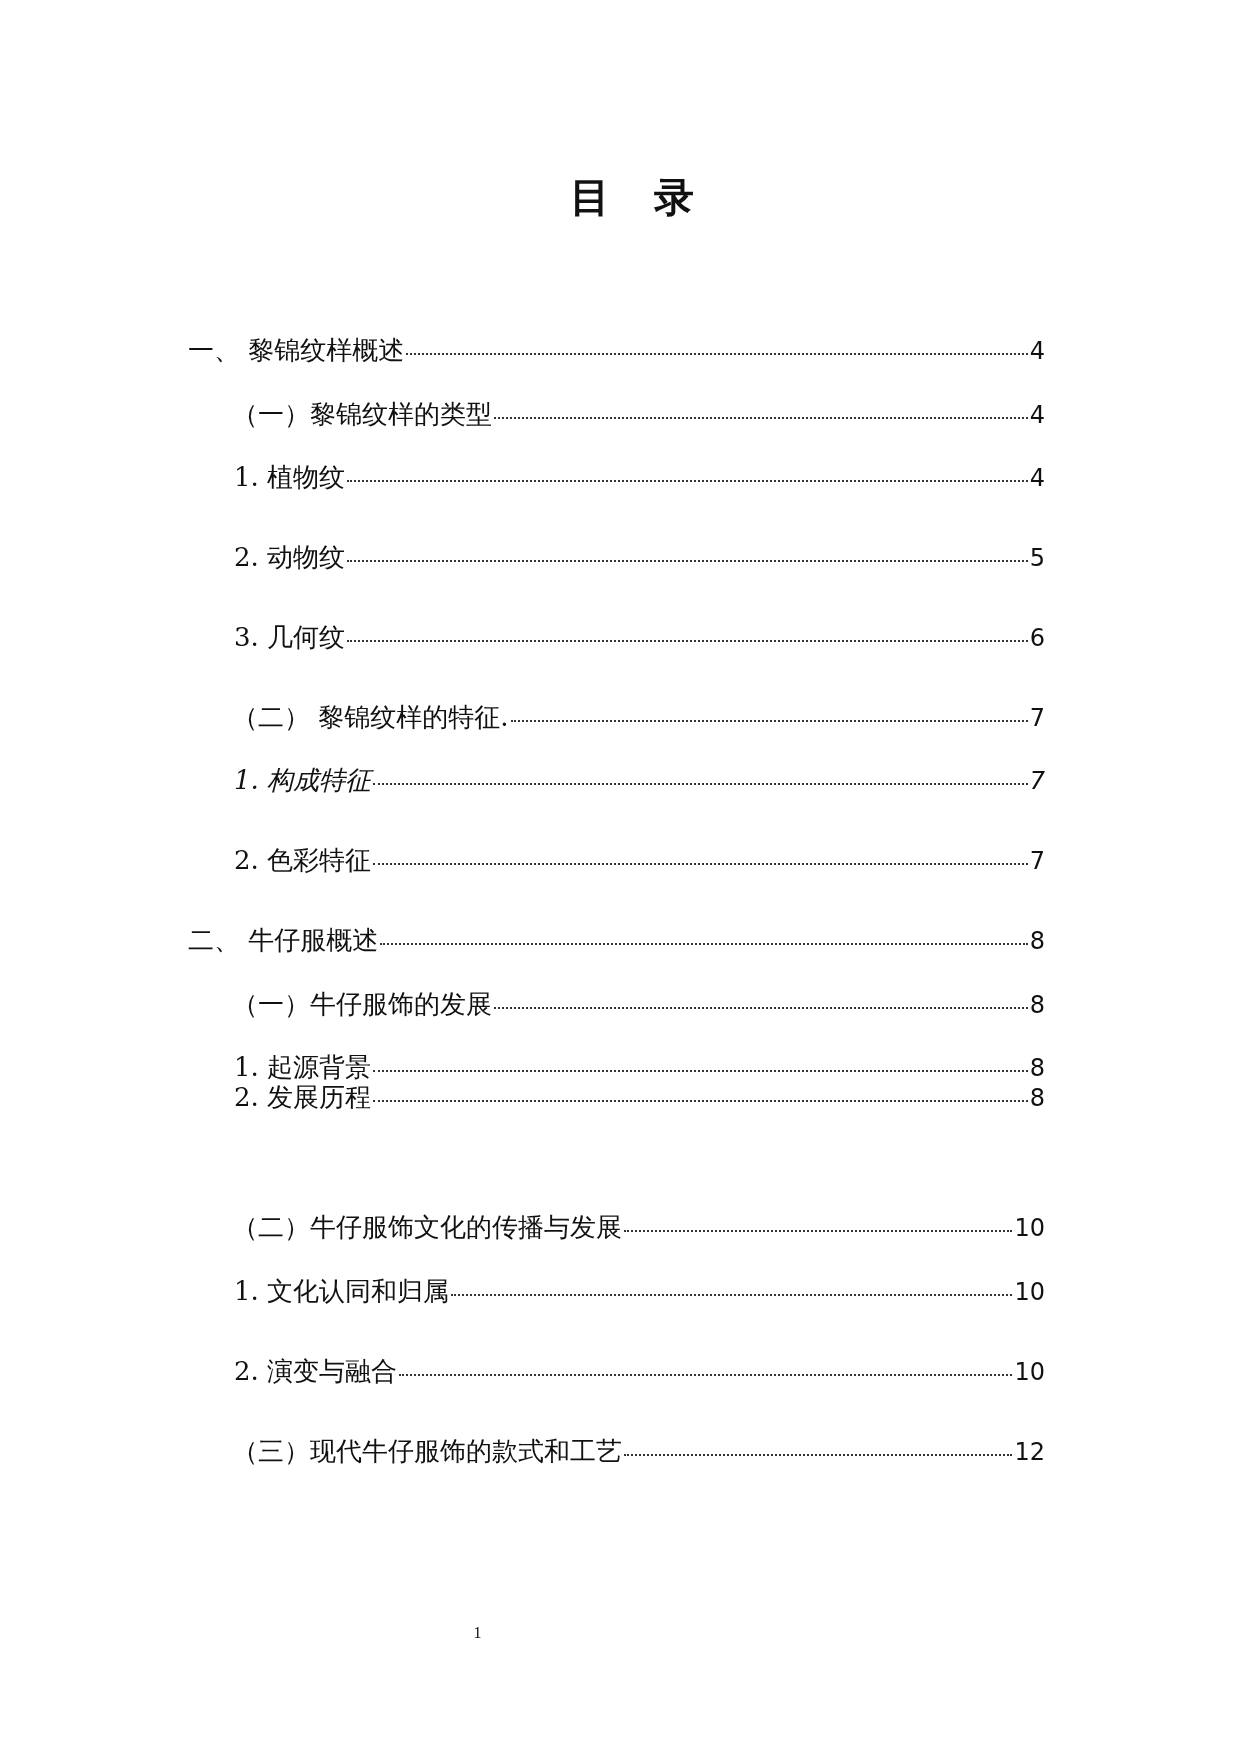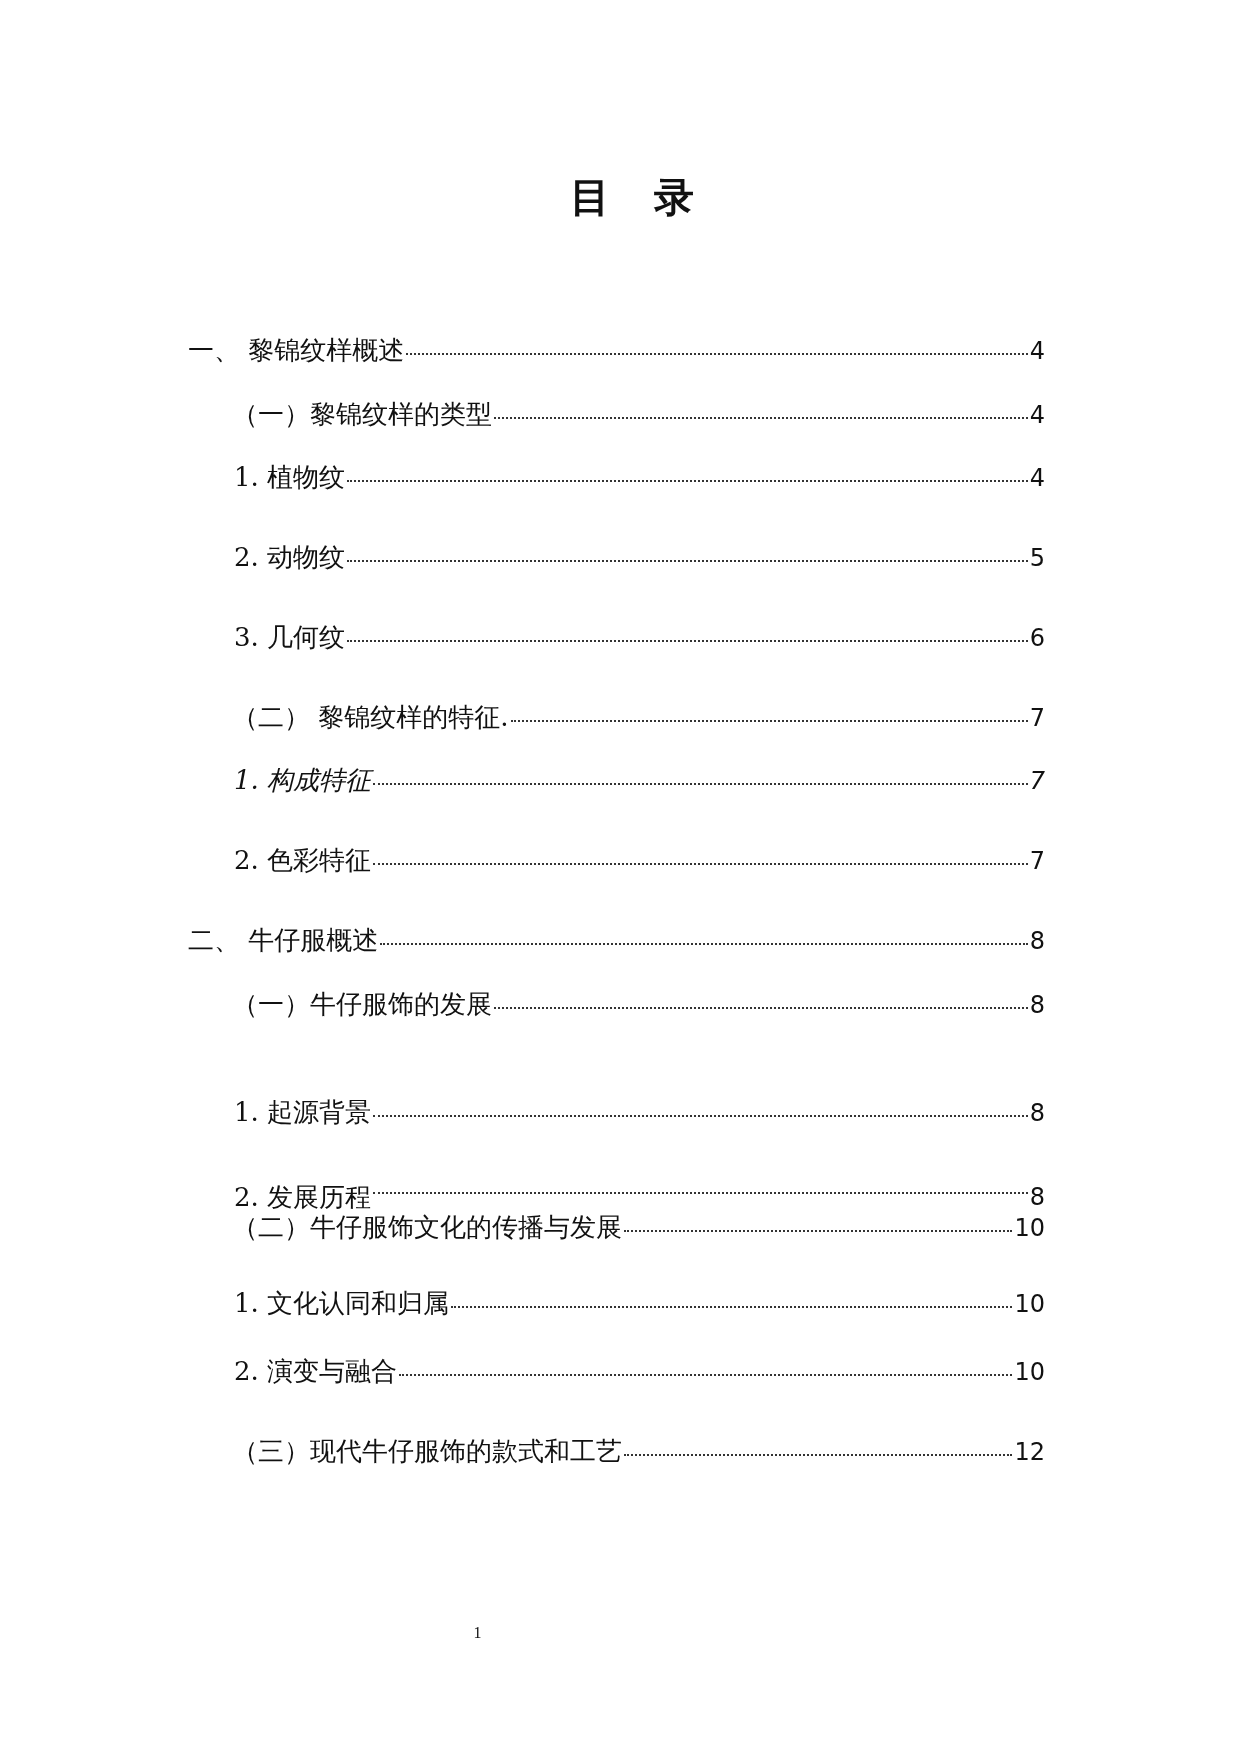"1. 起源背景" div.entry { margin-top: 45px -> none }
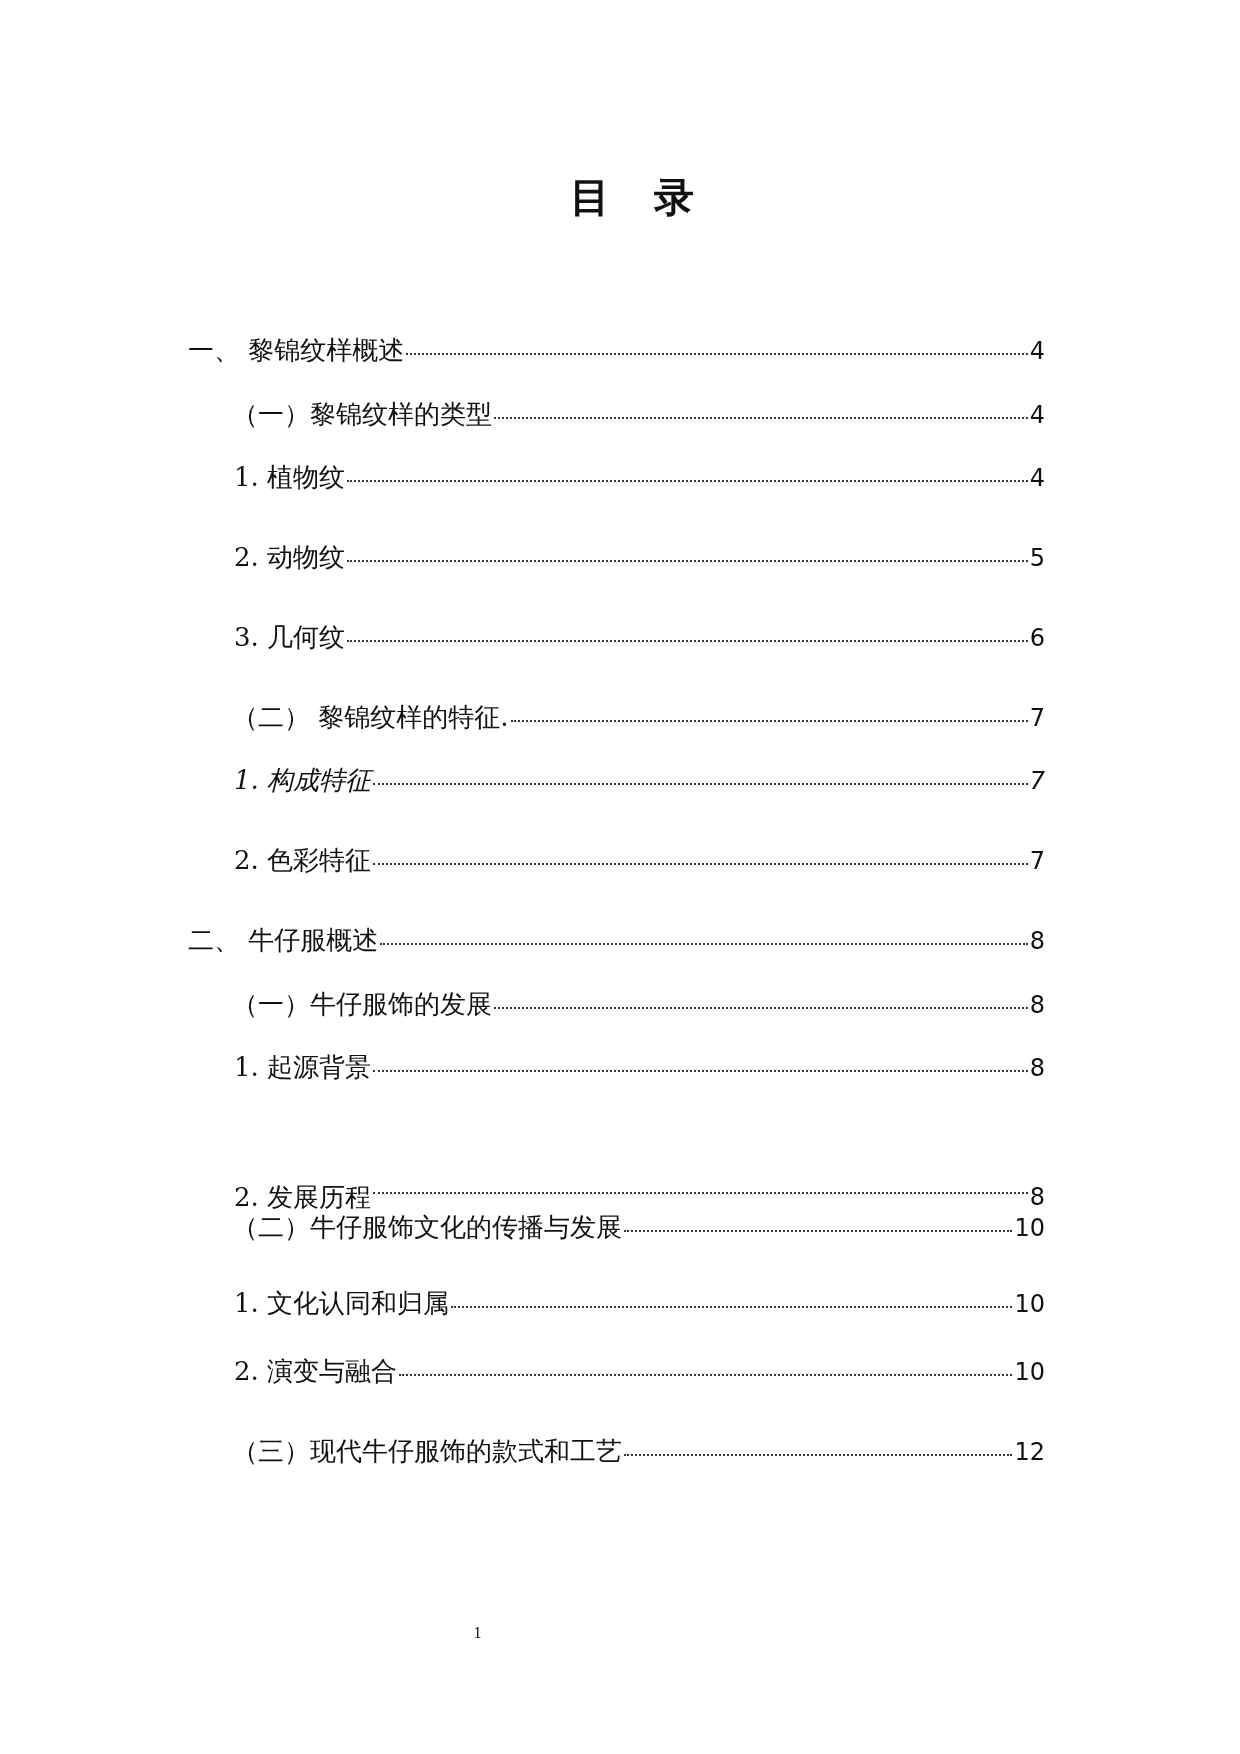"2. 发展历程" div.entry { align-items: center -> none; top: 1180px -> 1080px }
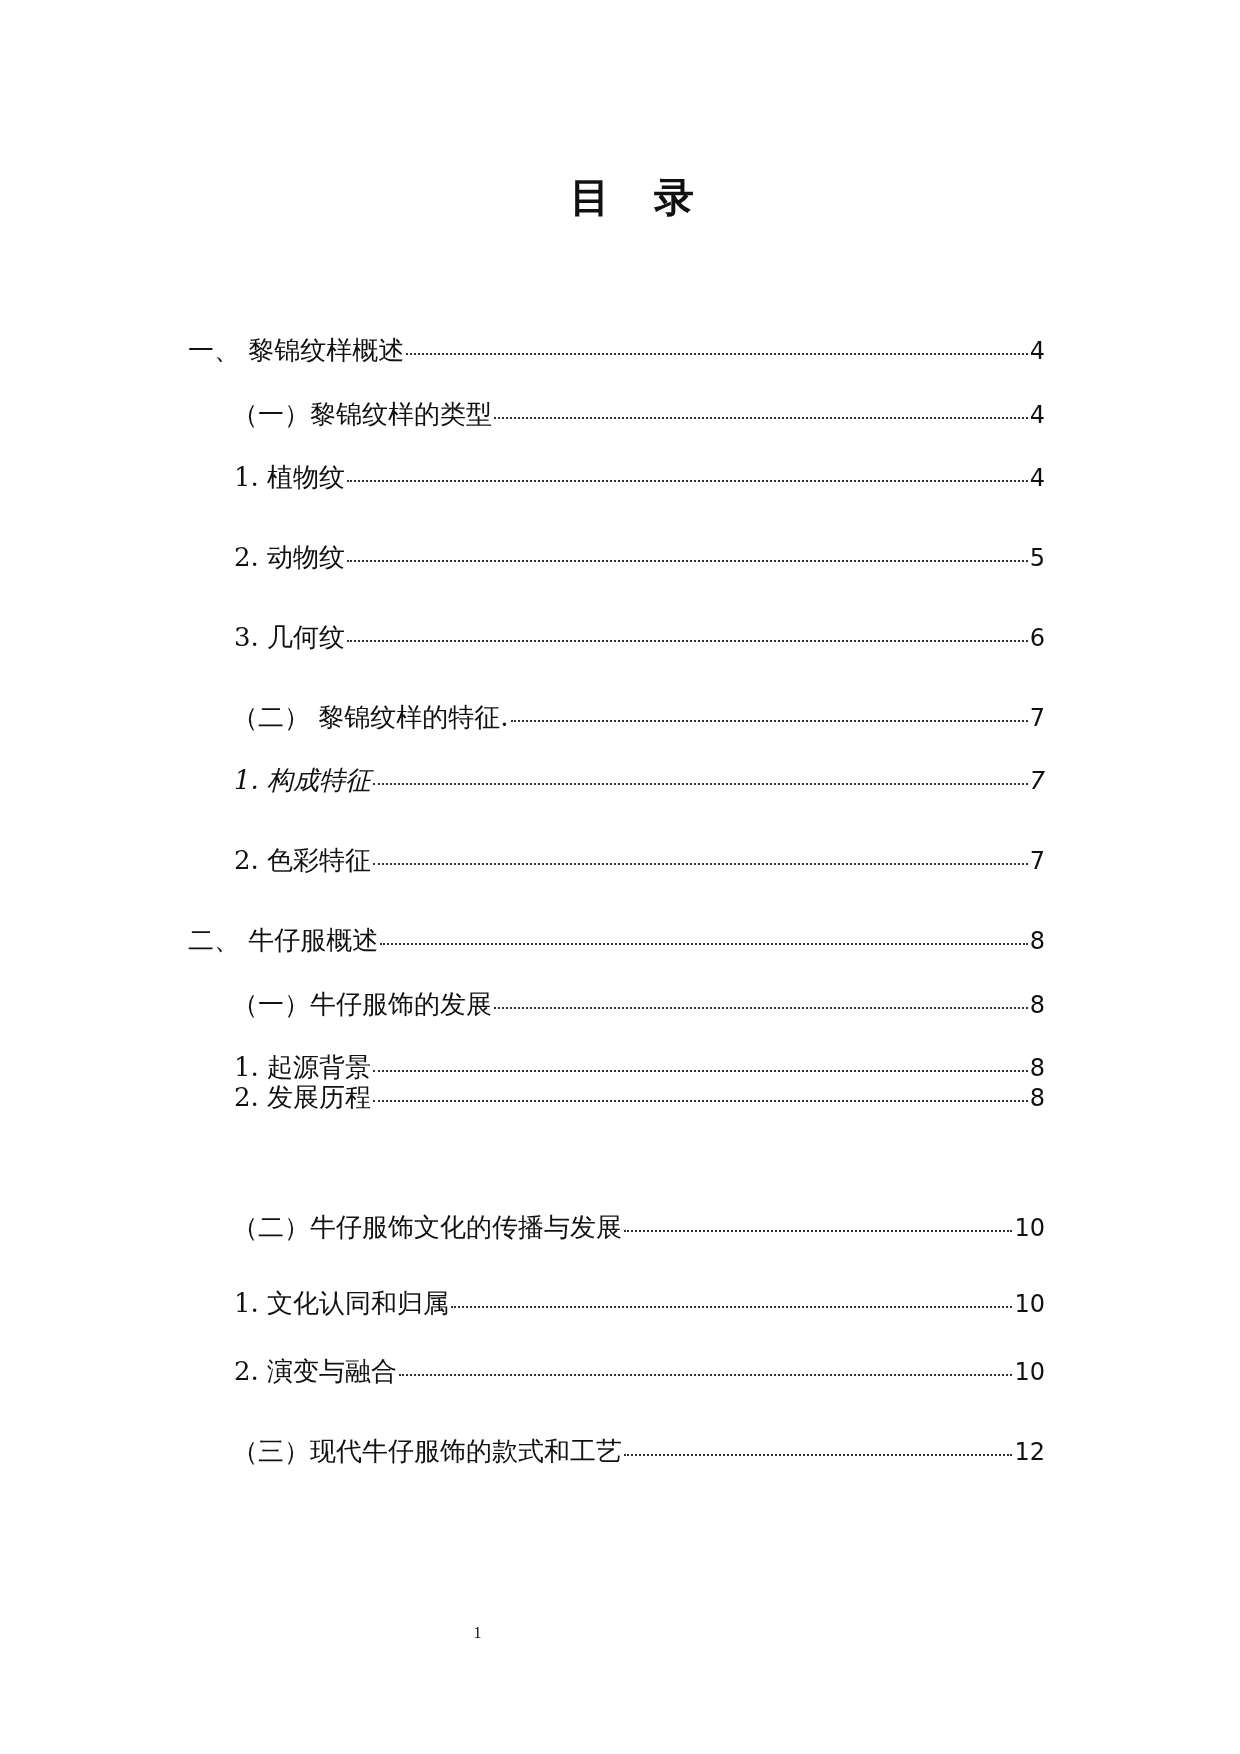"1. 文化认同和归属" div.entry { margin-top: 12px -> none }
